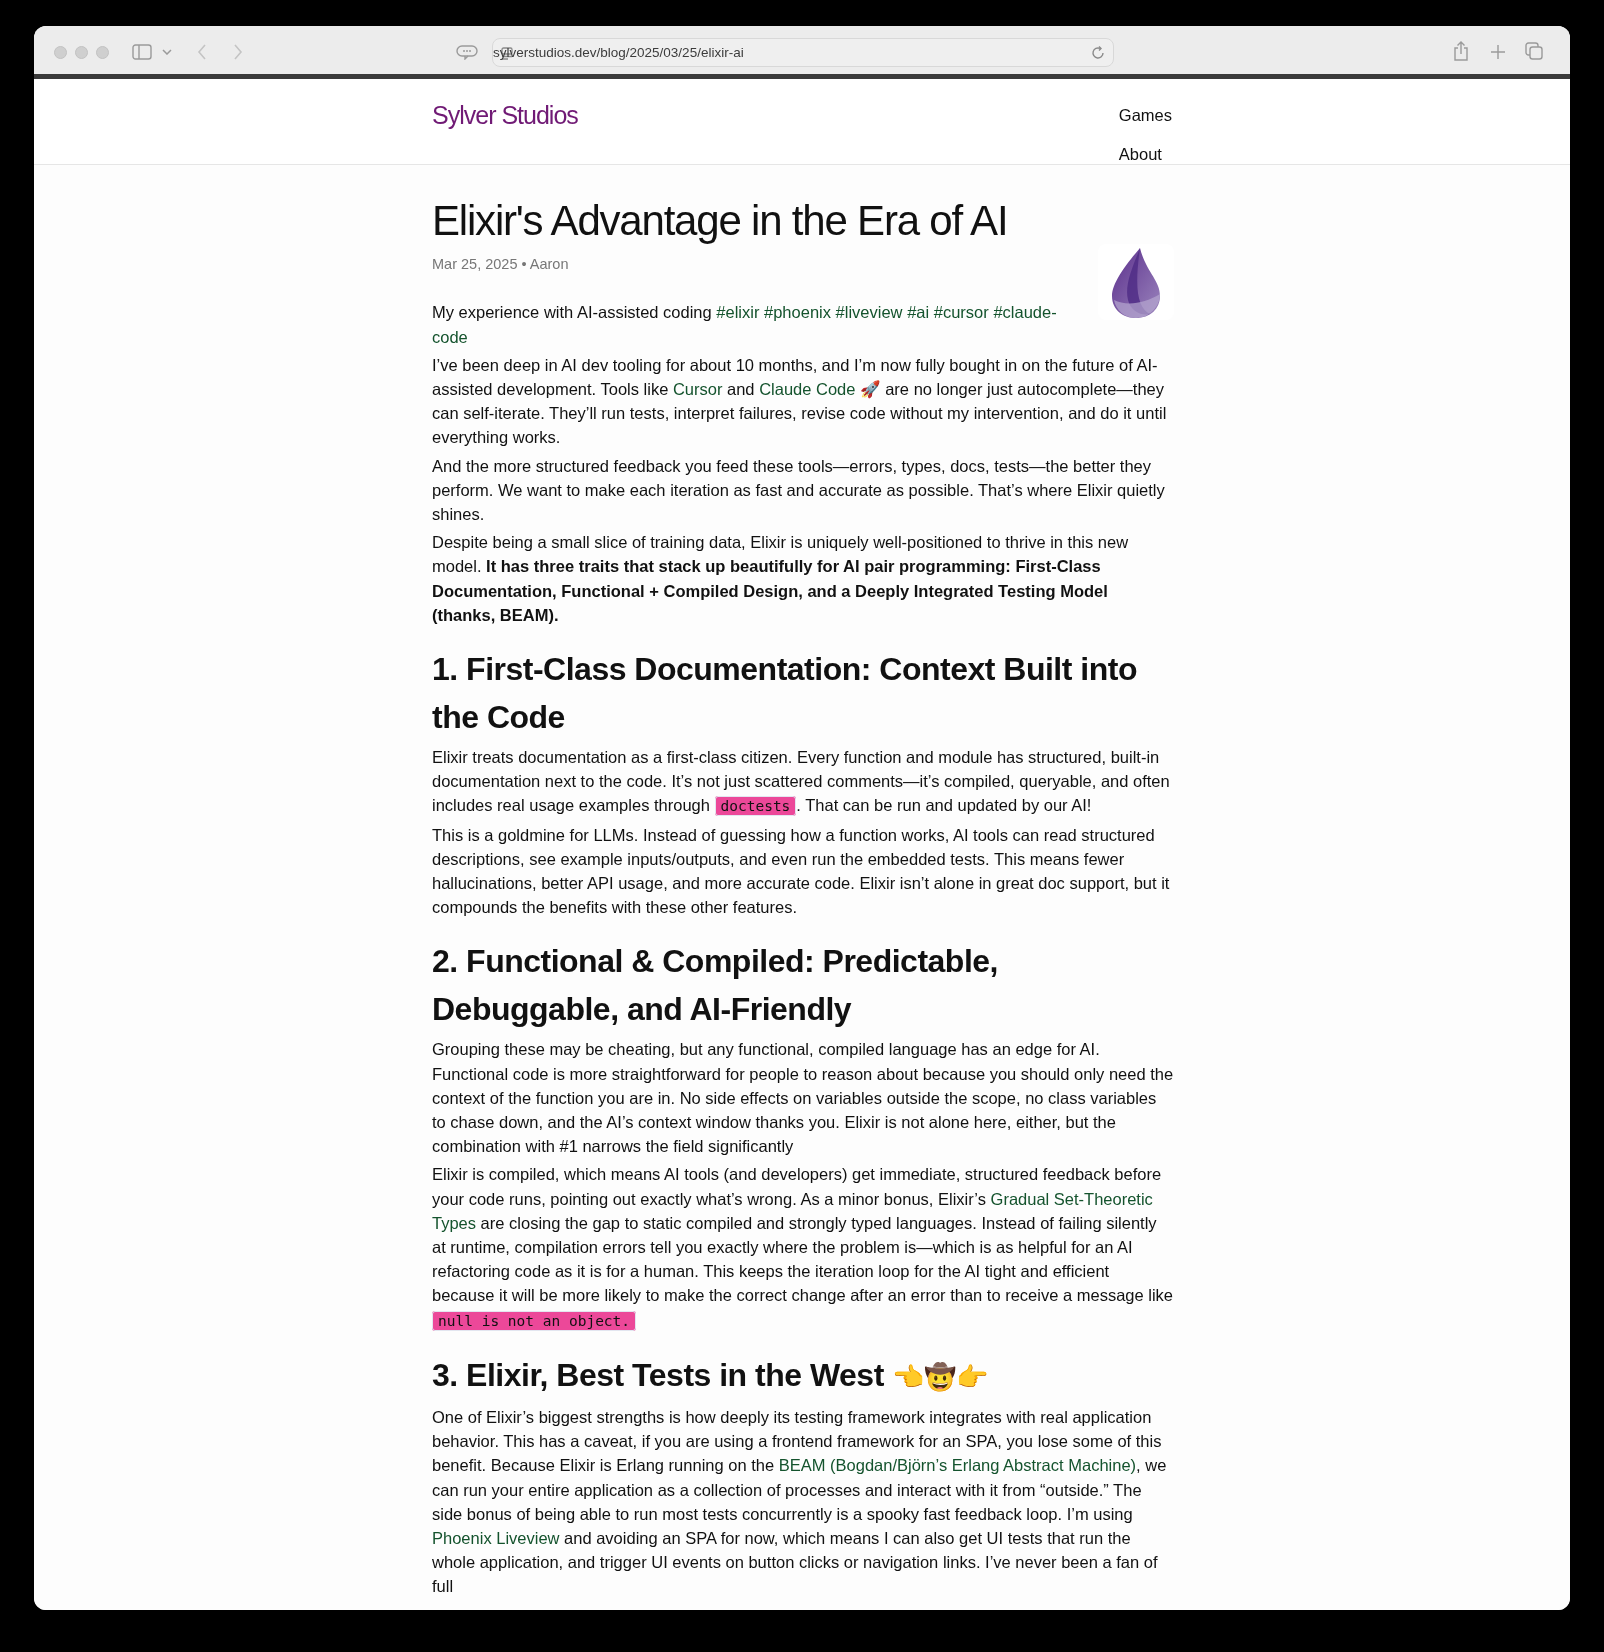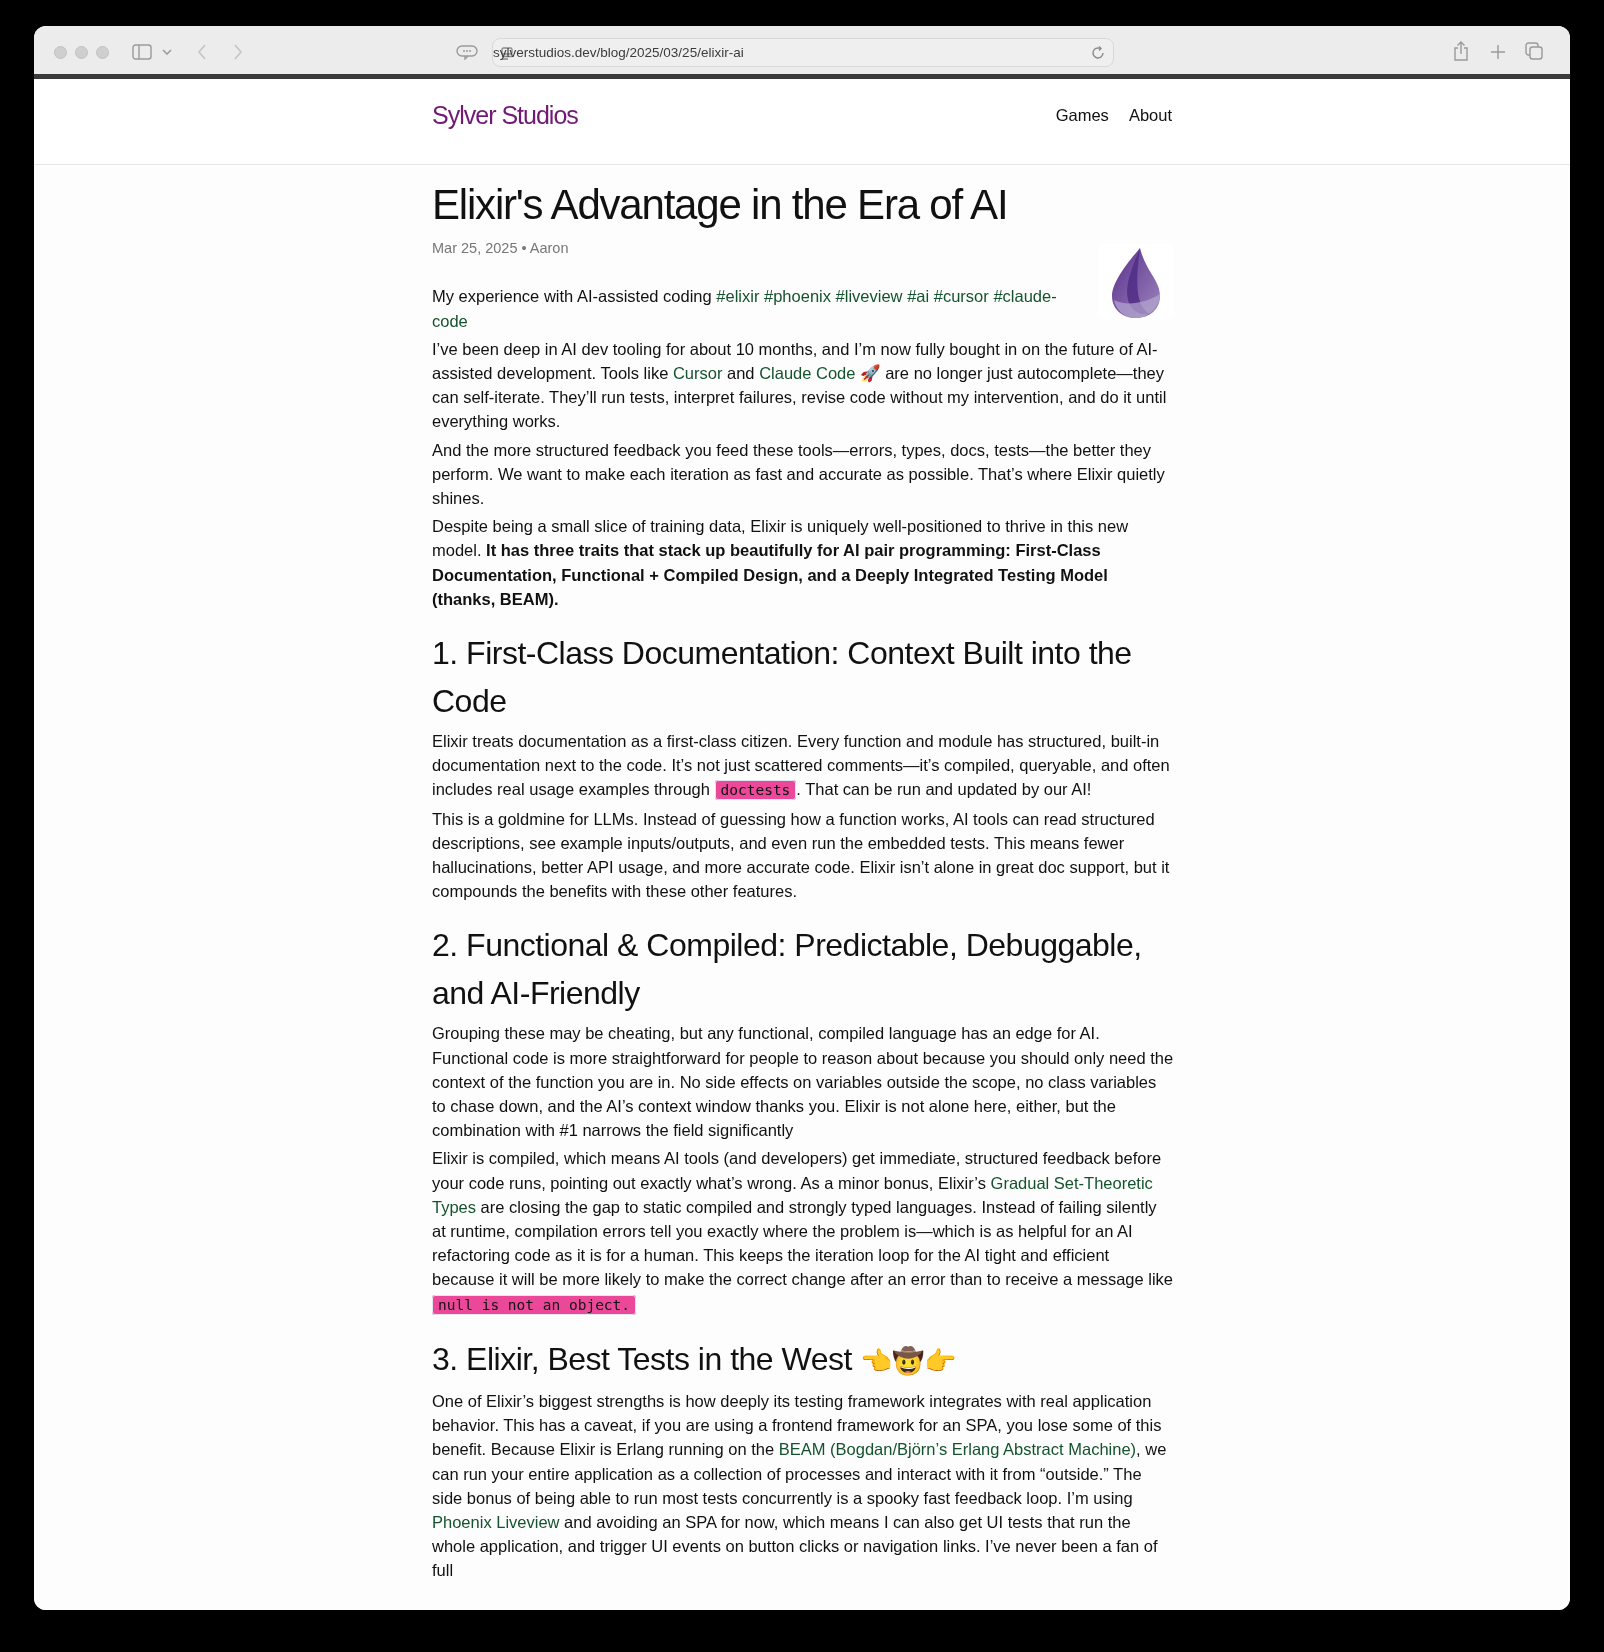"Games" .site-nav { flex-direction: none -> column }
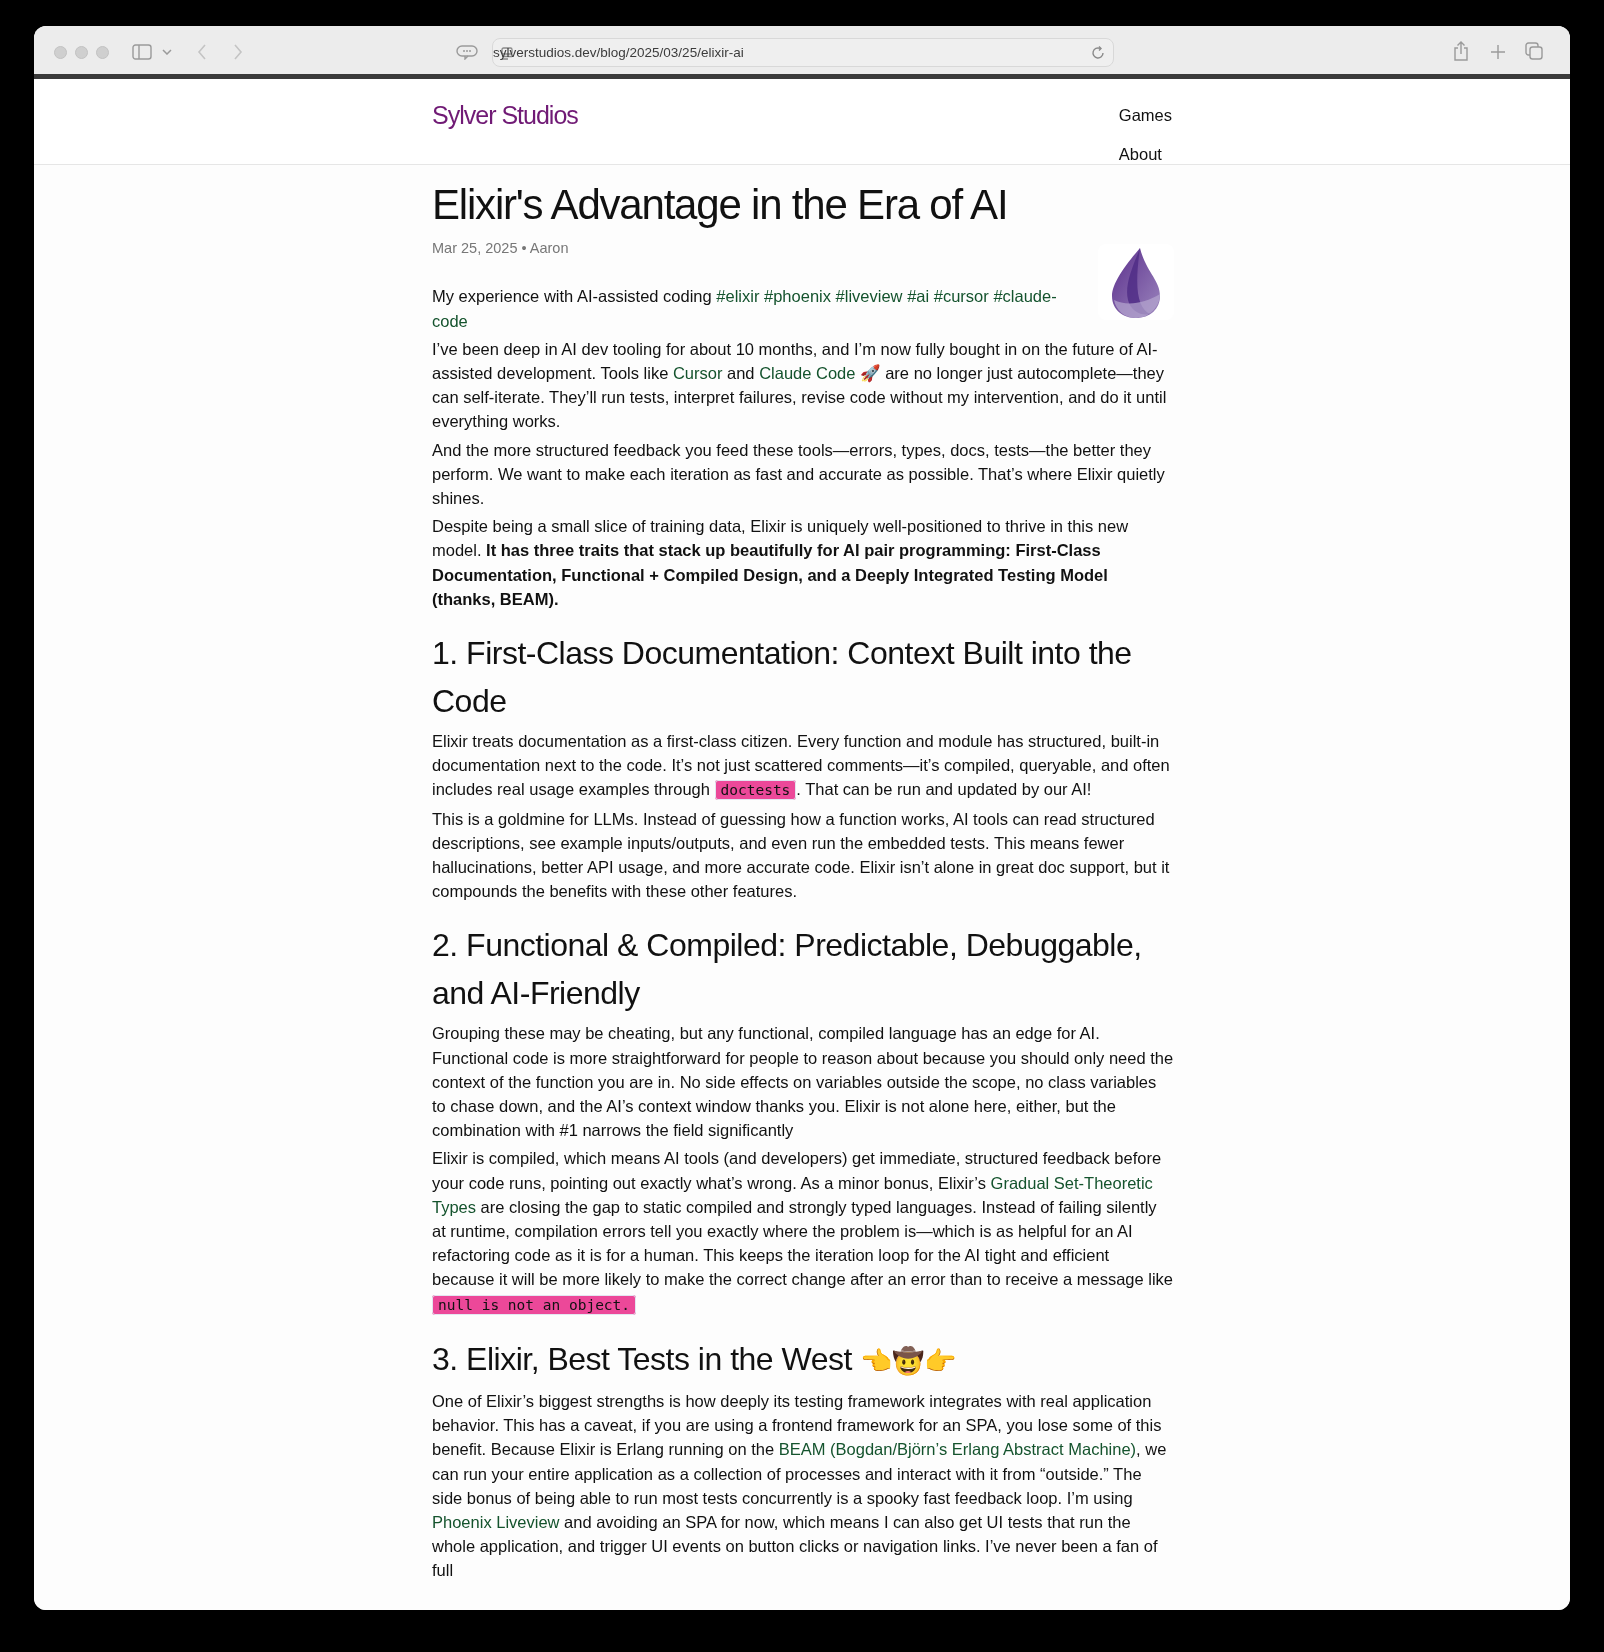"Elixir's Advantage in the Era" h1.post-title { margin-top: 14px -> 30px }
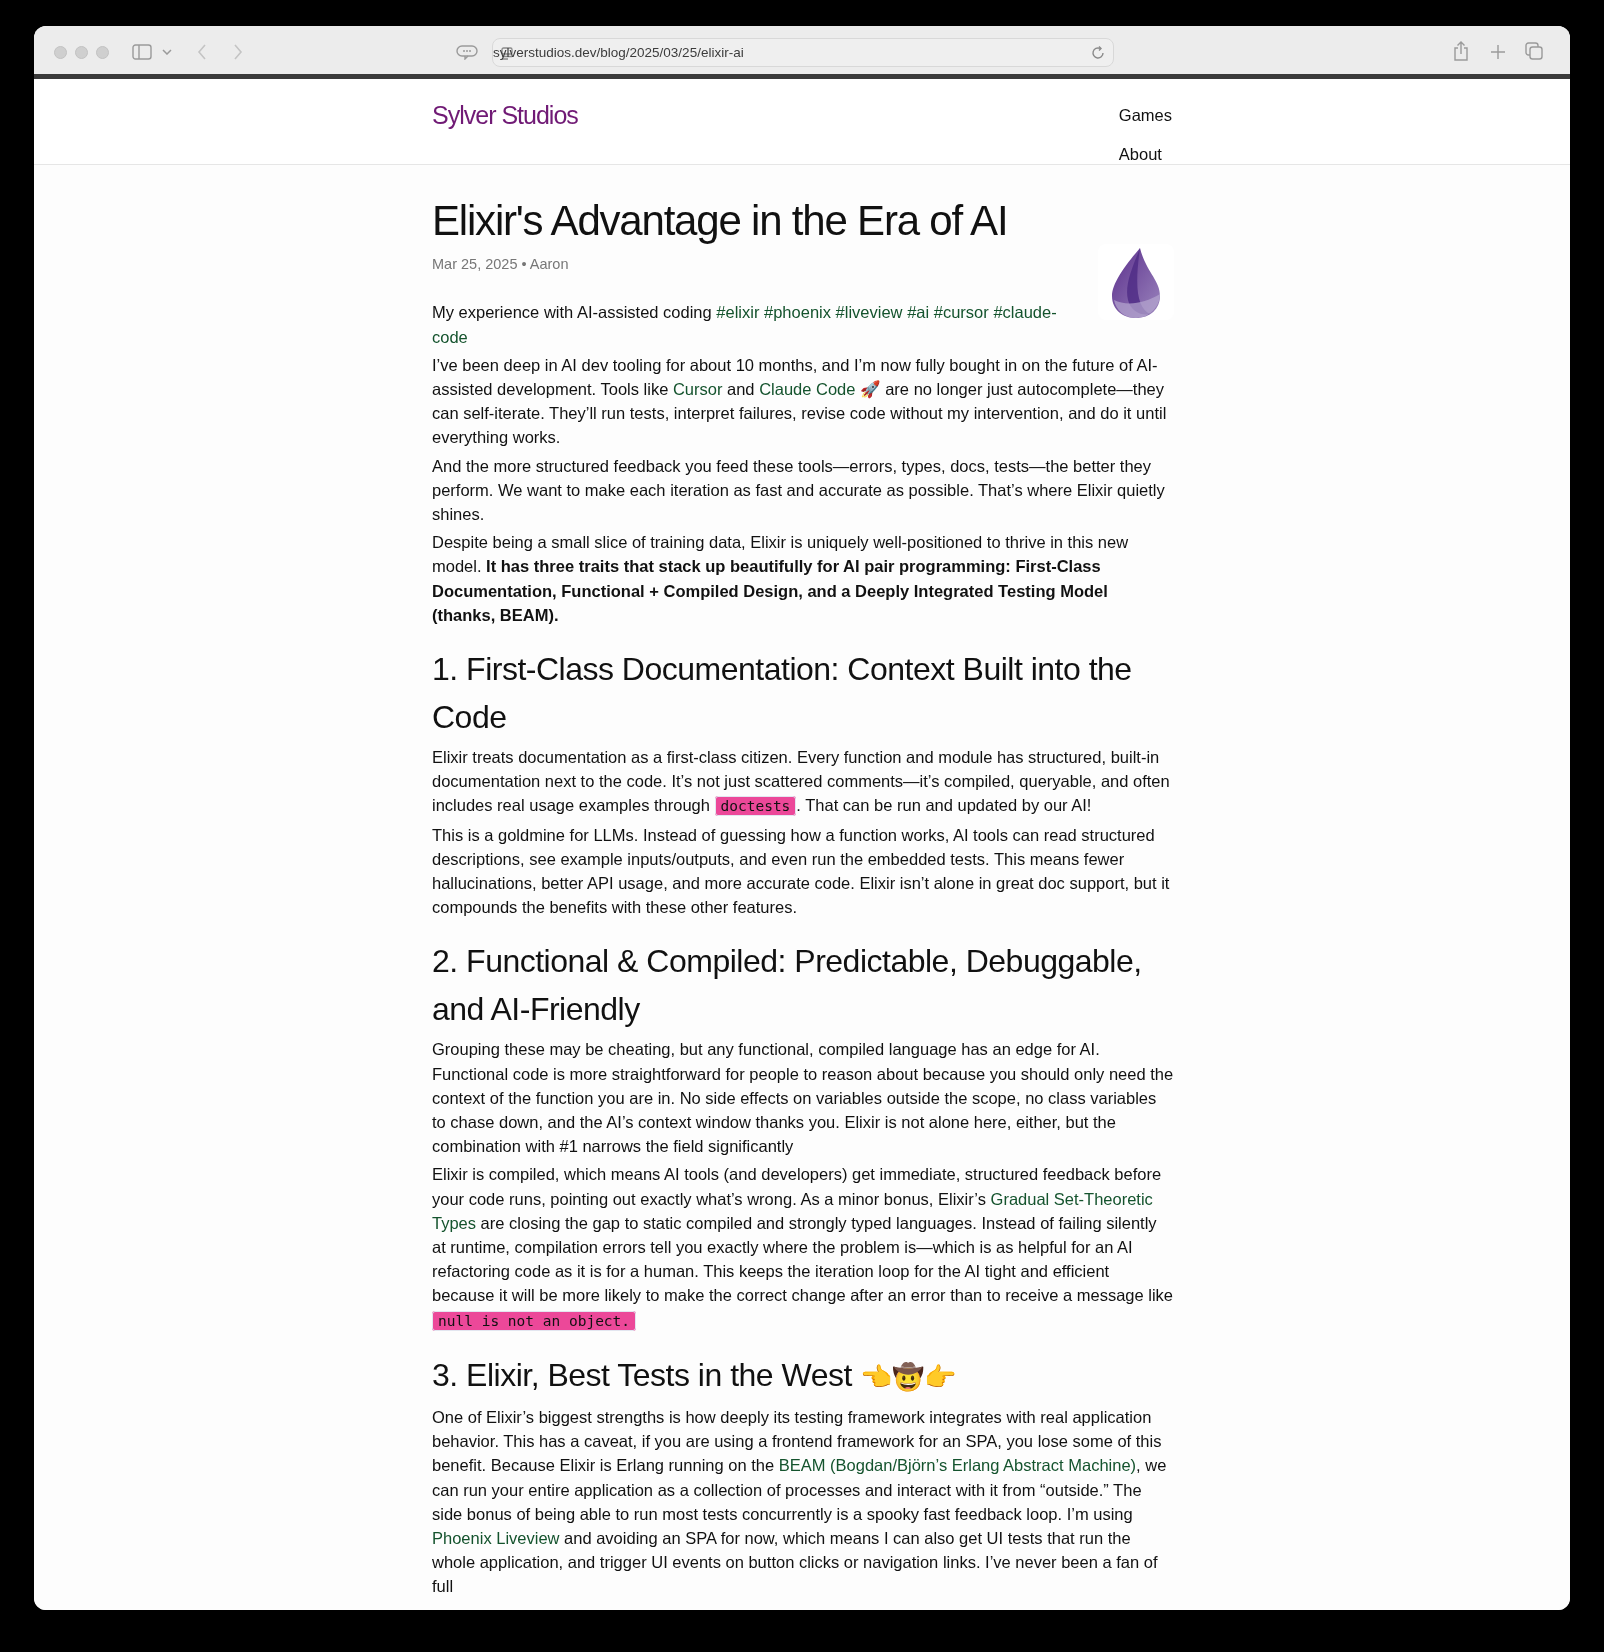"1. First-Class Documentation: Context" h2 { font-weight: 400 -> 700 }
